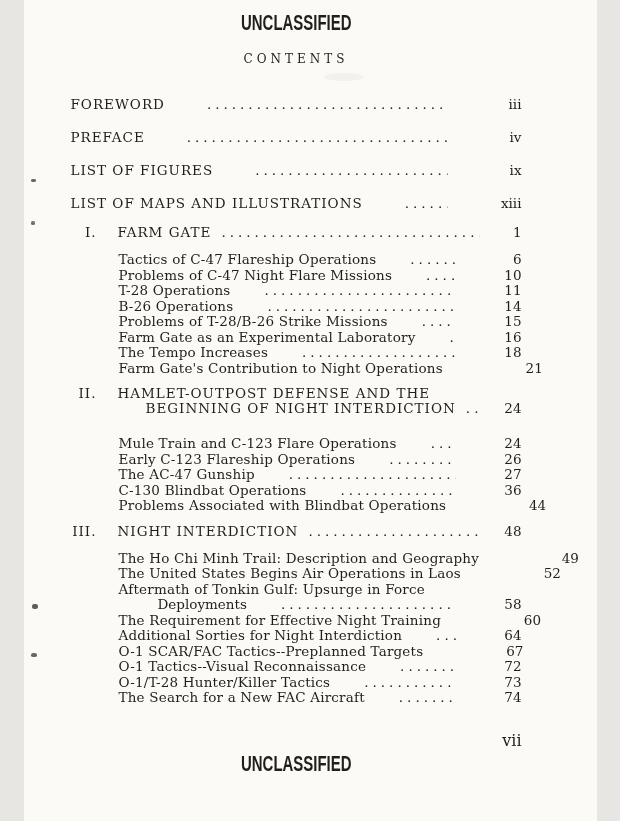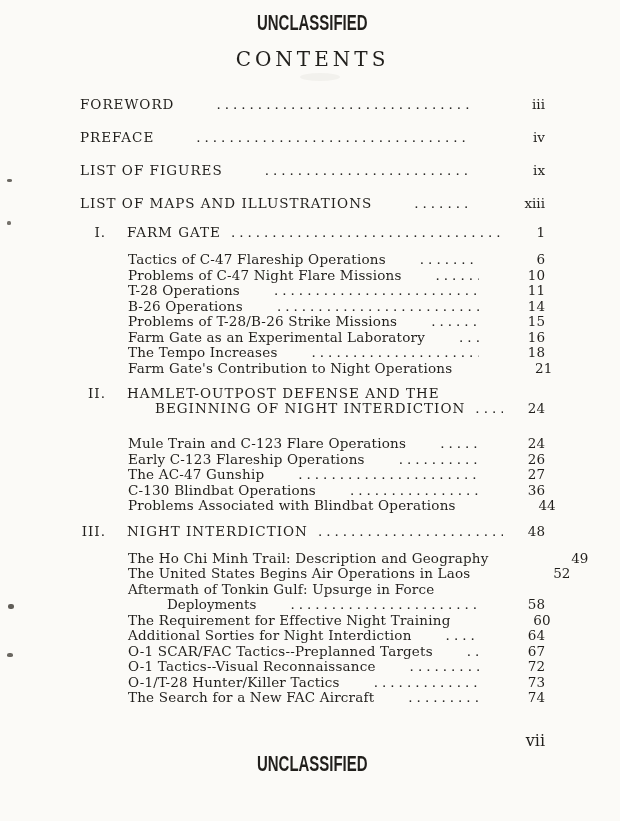"UNCLASSIFIED" .page { padding: 13px 75px 0 80px -> 13px 75px 0 47px; width: 620px -> 573px }
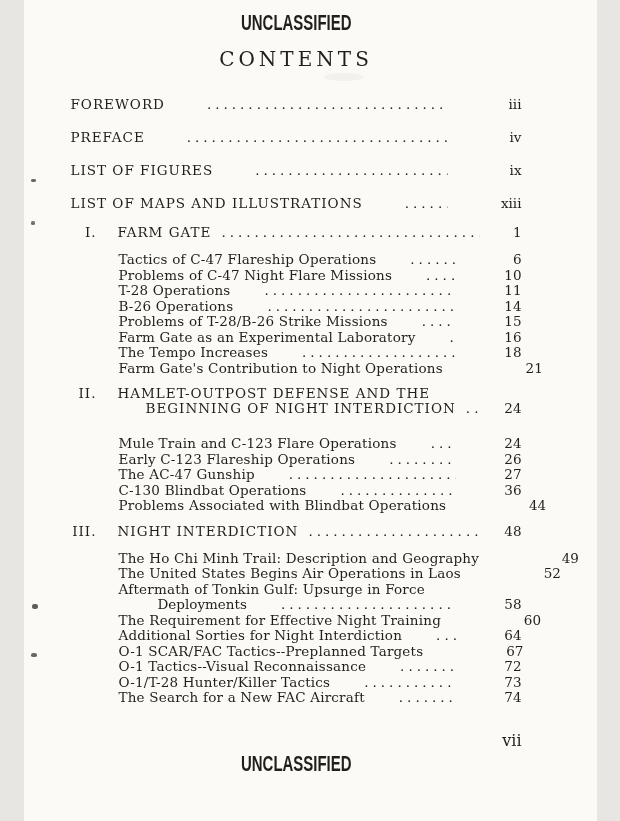"CONTENTS" .contents-title { font-size: 20px -> 12px }
